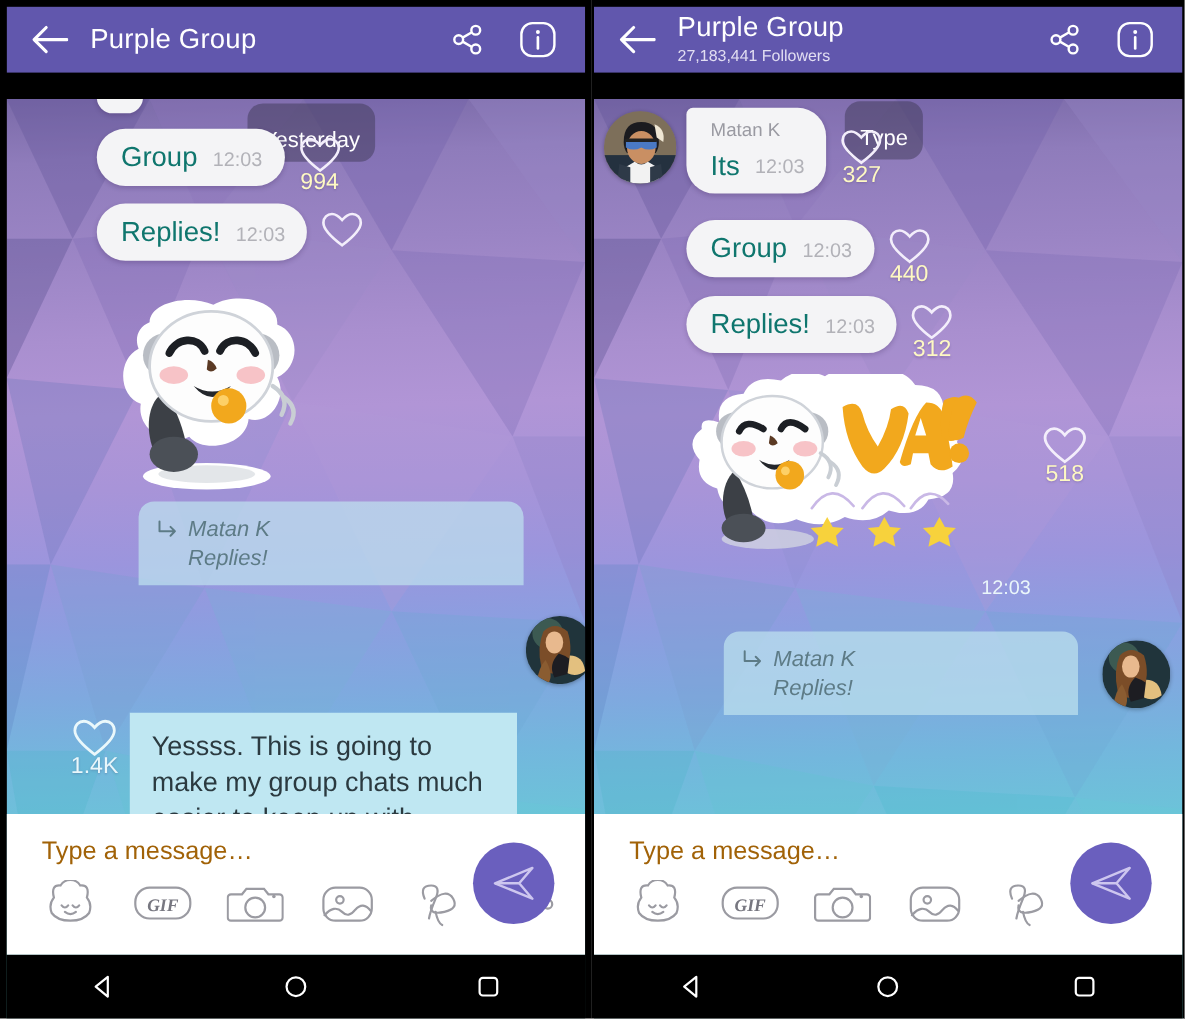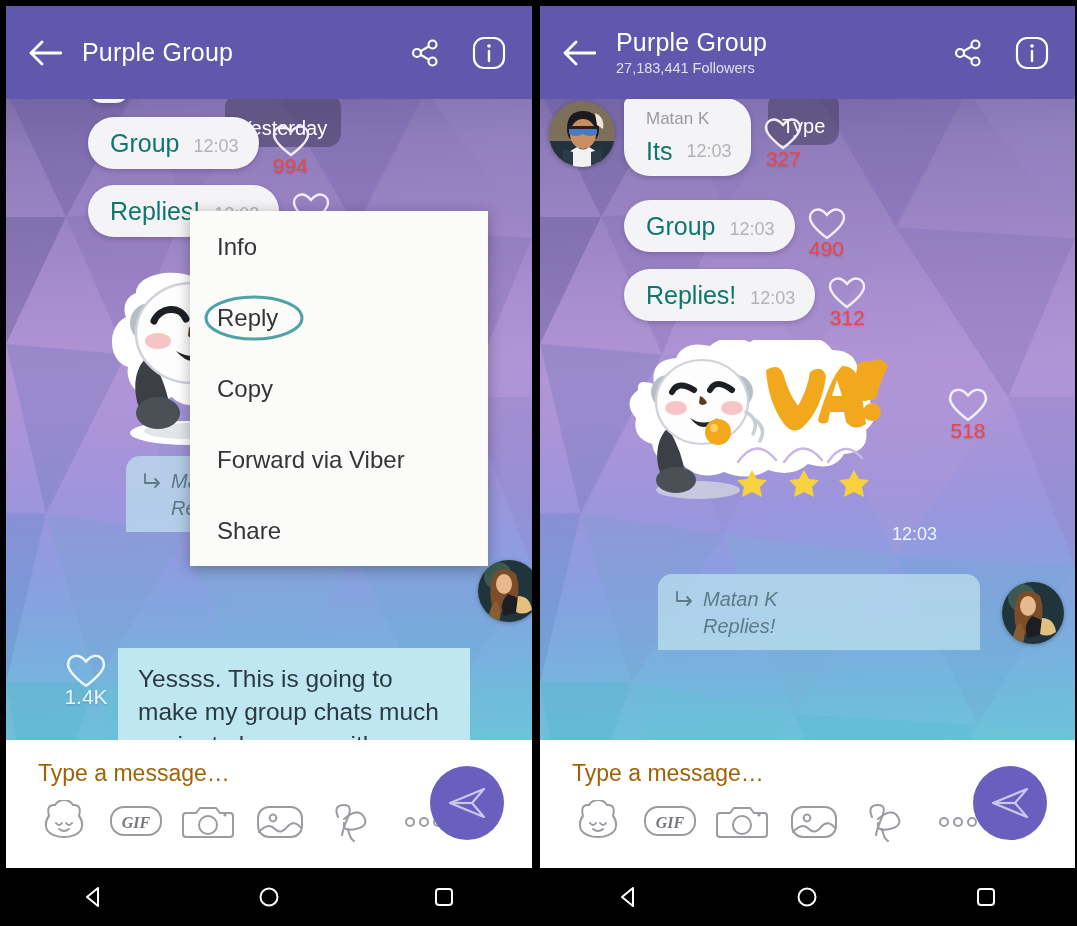"Purple Group" .appbar { height: 93px -> 60px }
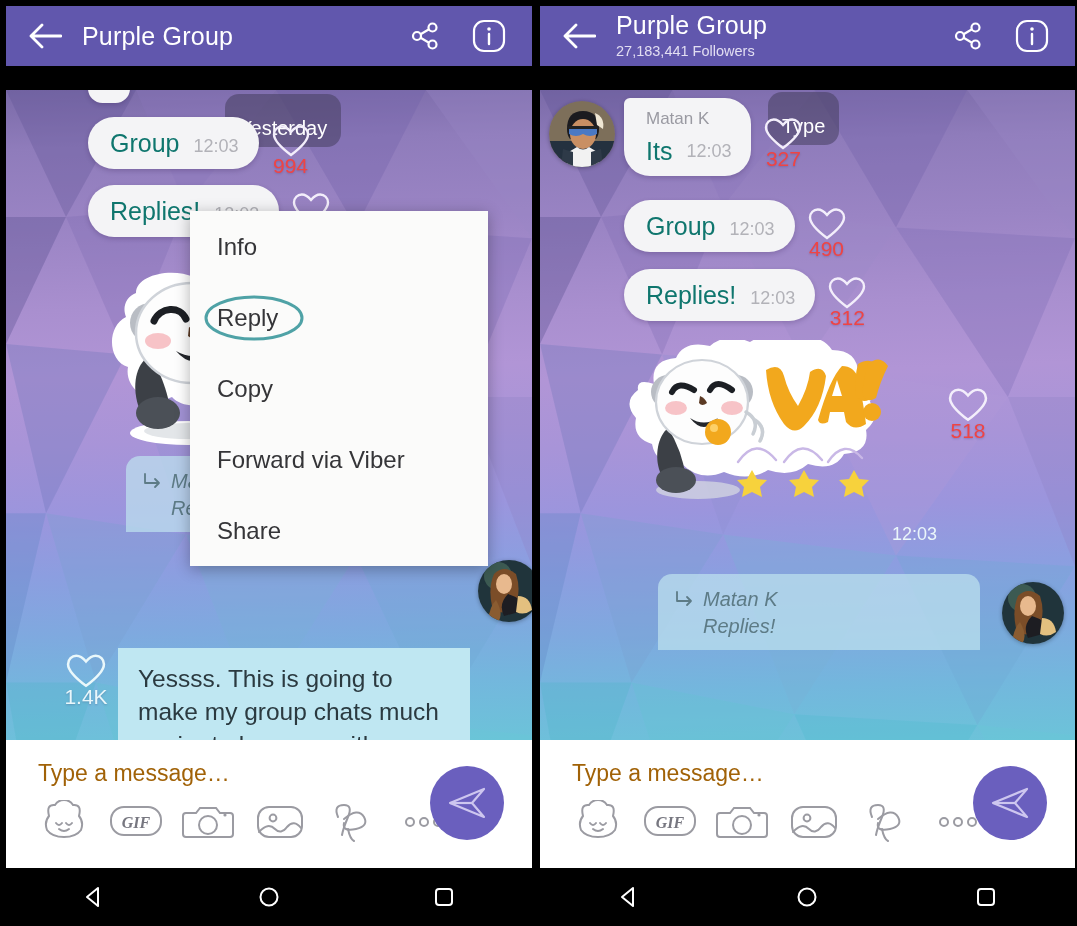"994" .likes .cnt { color: #ef4444 -> #fef9c3 }
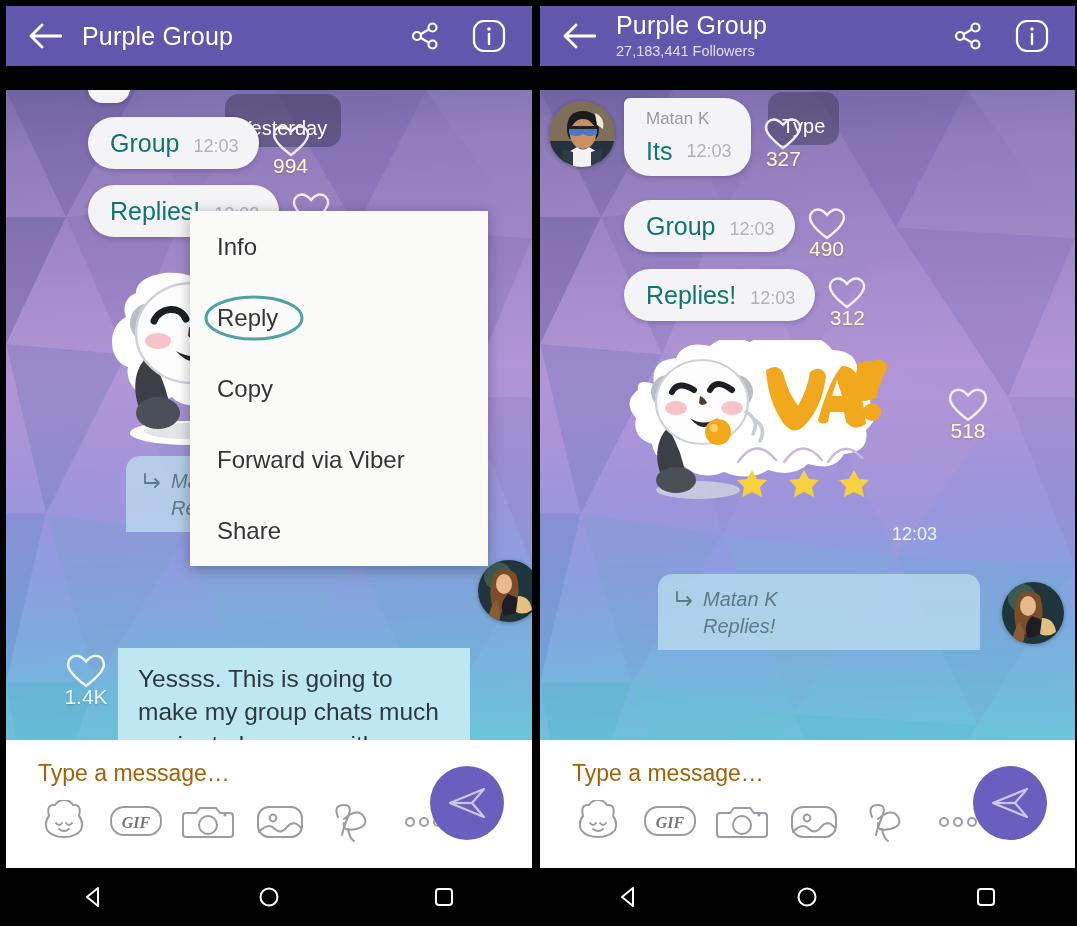"Info" div.ctxmenu { html: <div> <div> <span>Info</span> </div> <div> <svg> <ellipse></ellipse> </svg> <span>Reply</span> </div> <div> <span>Copy</span> </div> <div> <span>Forward via Viber</span> </div> <div> <span>Share</span> </div> </div> -> none }
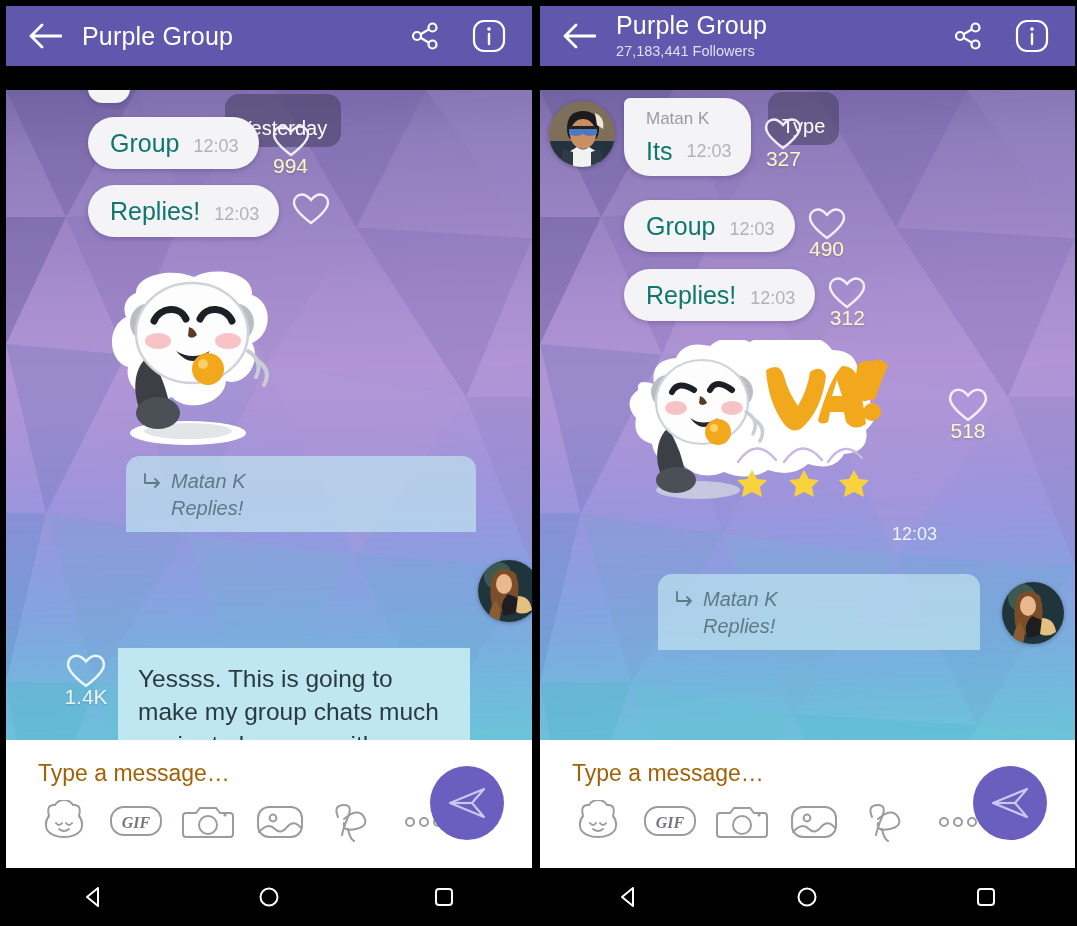"490" span.cnt { text: 490 -> 440 }
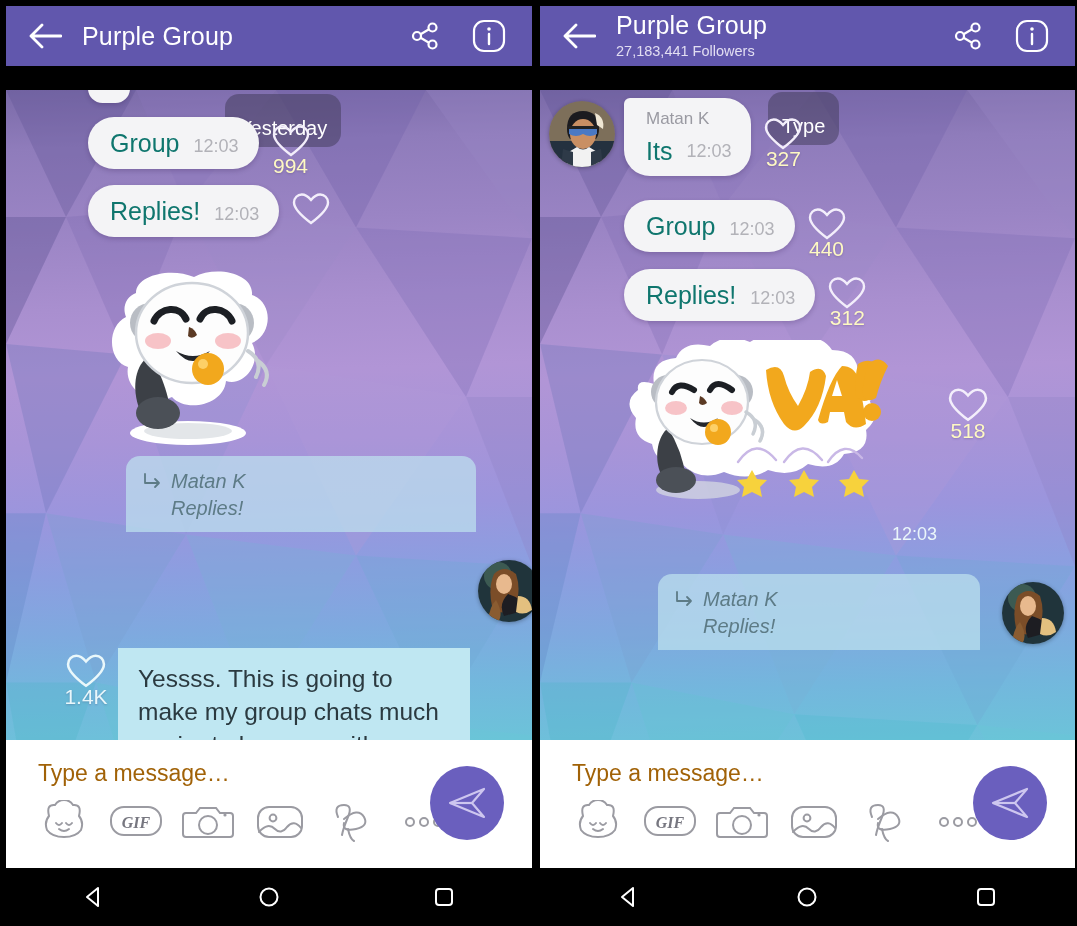"GIF" .composer .tools { gap: 0 -> 12px }
